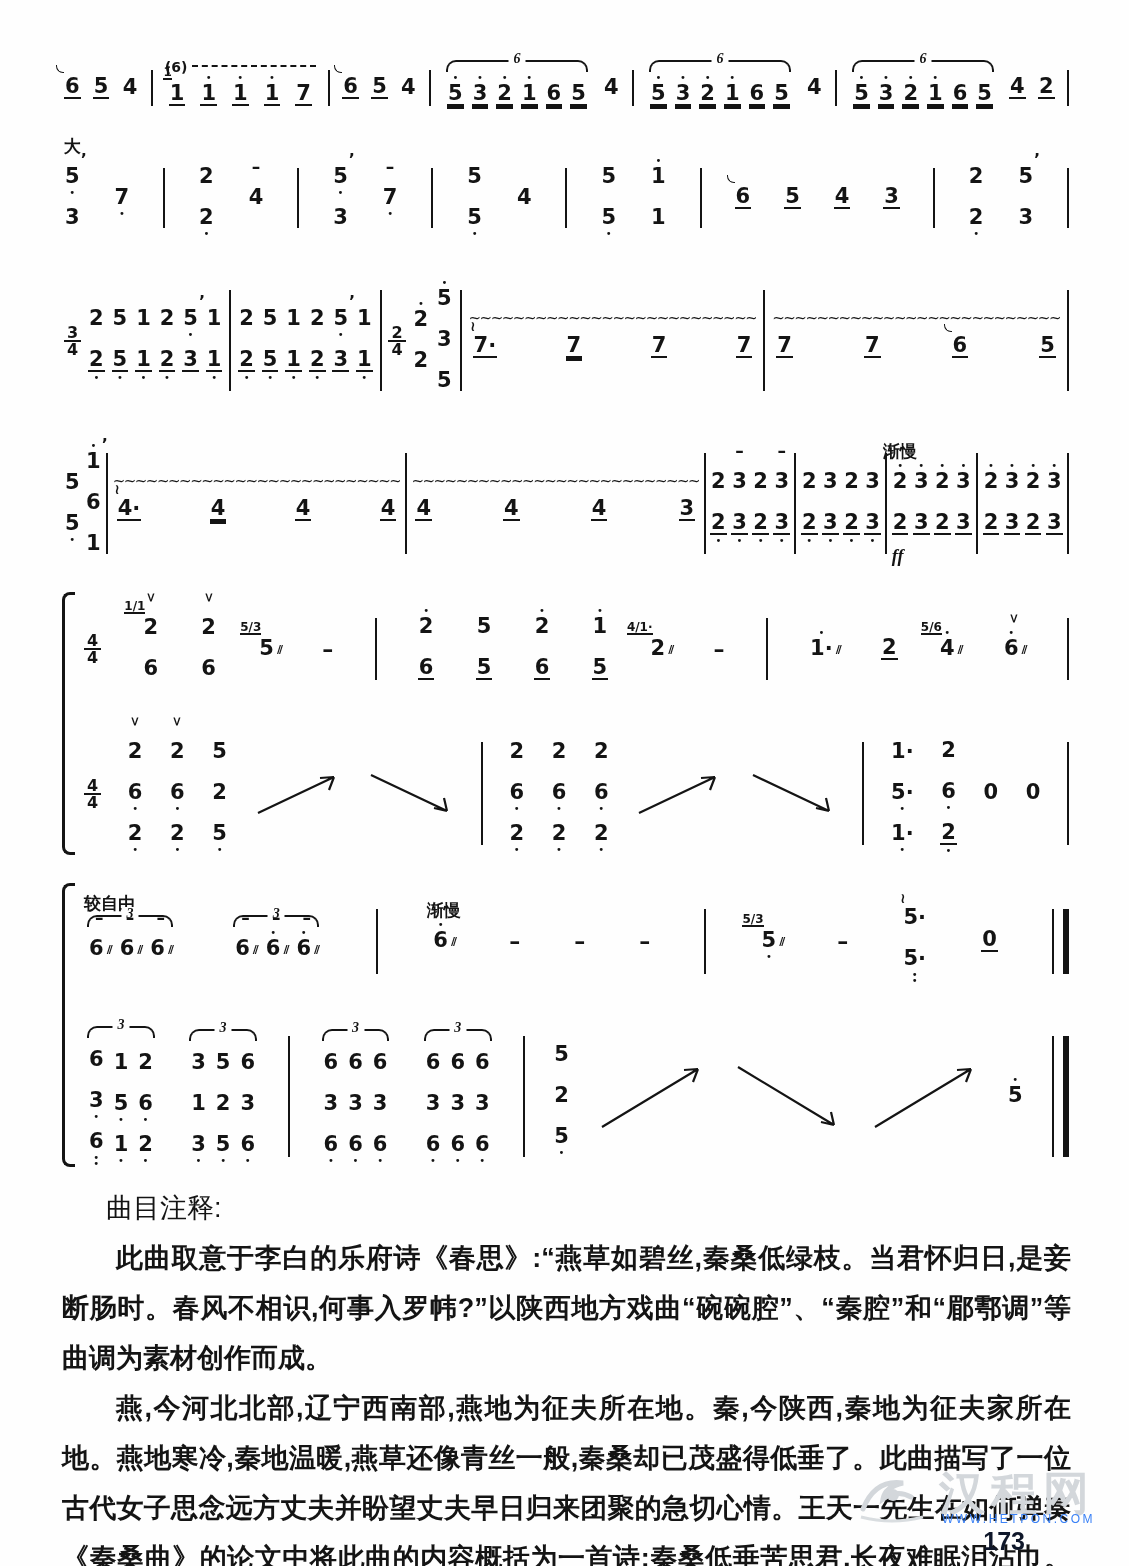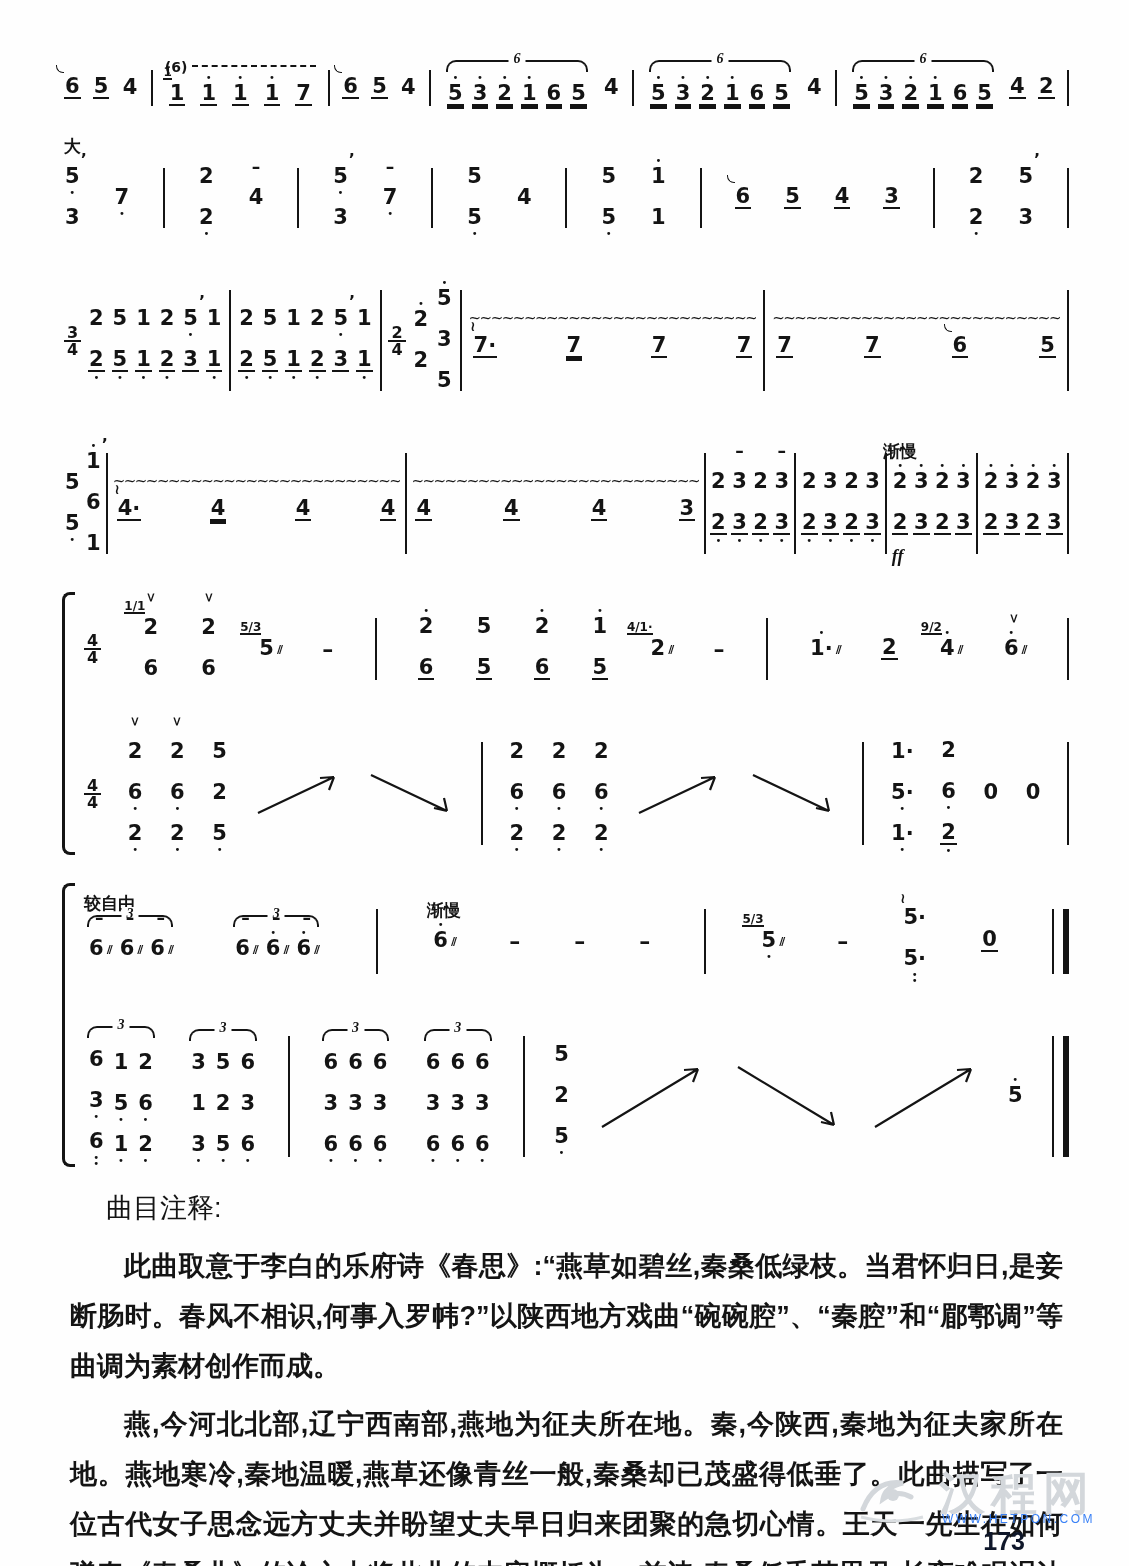"9/2" span.ngrace { text: 9/2 -> 5/6 }
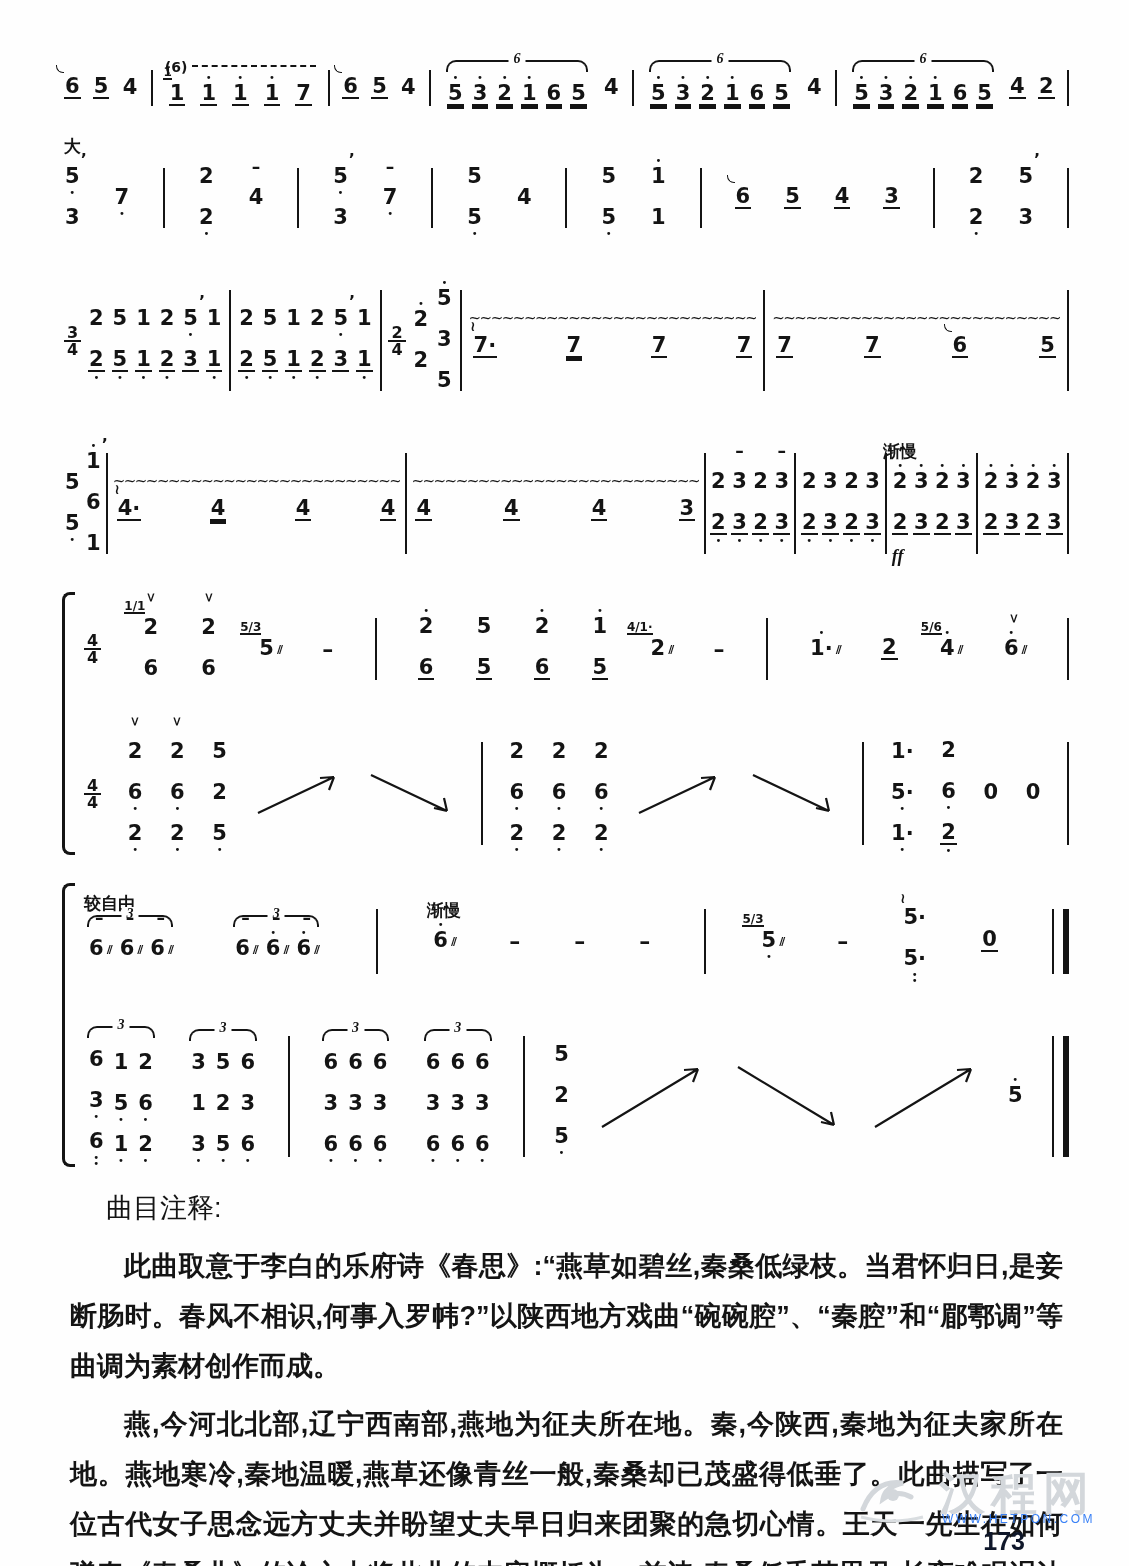"此曲取意于李白的乐府诗《春思》:“燕草如碧丝,秦桑低绿枝。当君怀归日,是妾断肠时" .text-area p { margin: 8px -> 0 }
